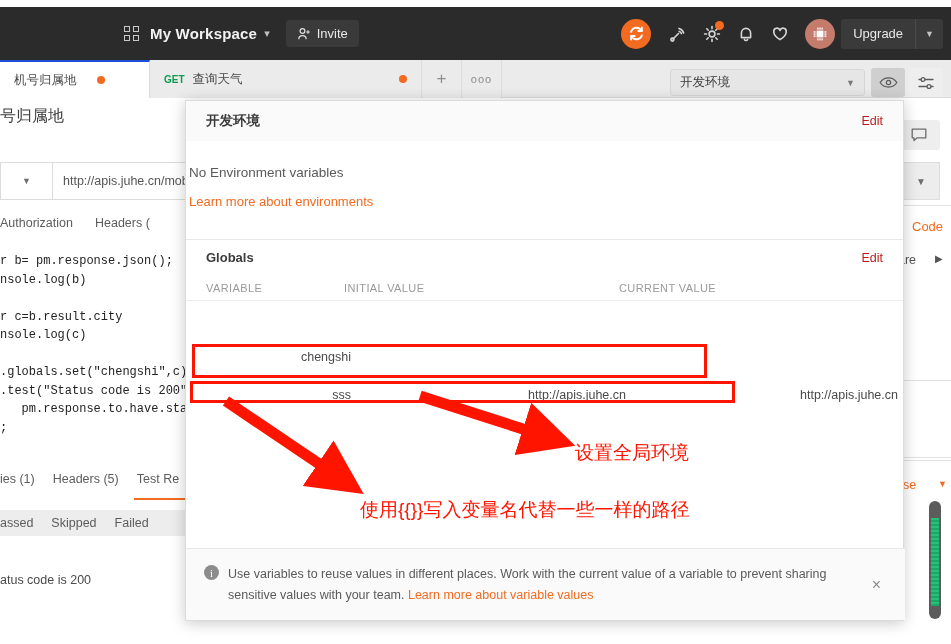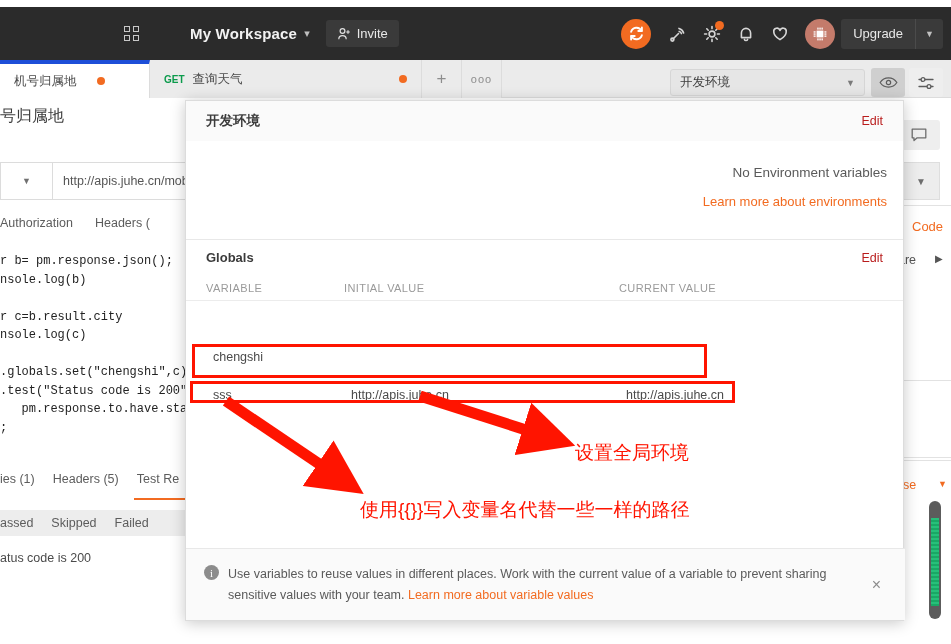"My Workspace" #workspace-name { margin-left: 40px -> none }
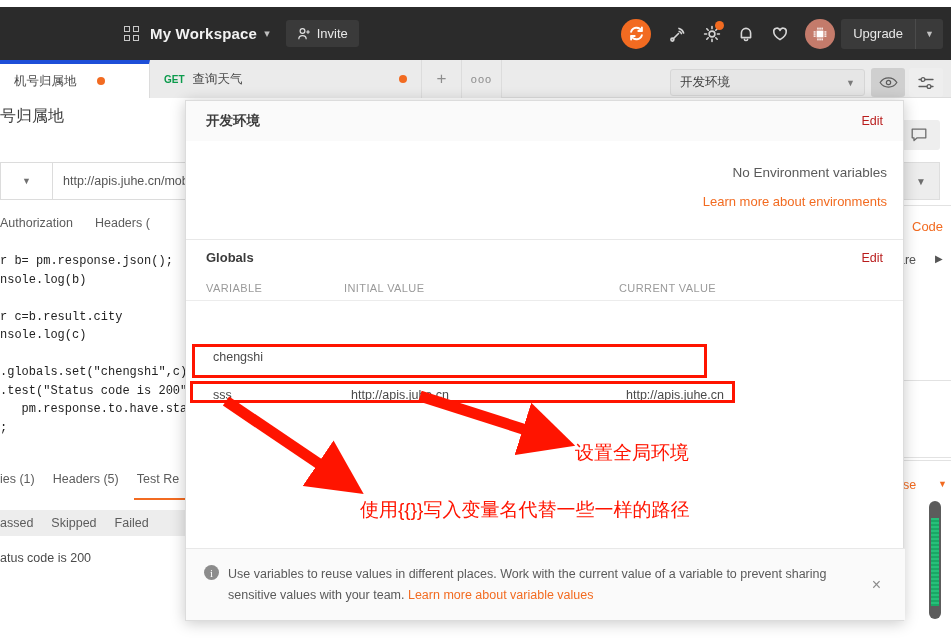"机号归属地" .rtab.active { border-top: 4px solid #1d4ed8 -> 2px solid #1d4ed8 }
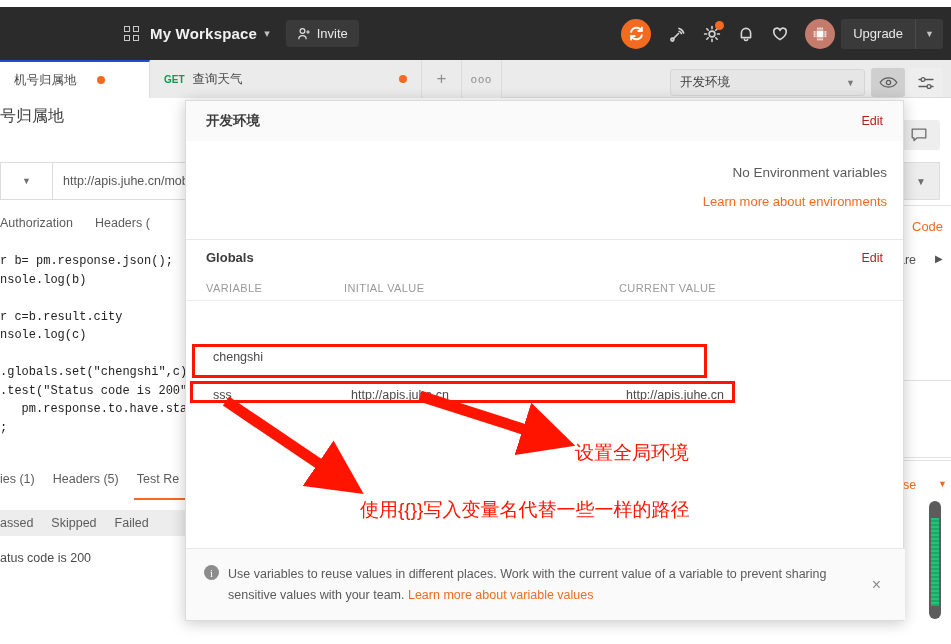"No Environment variables" #env-empty { padding: 24px 16px 30px -> 24px 3px 30px; text-align: right -> left }
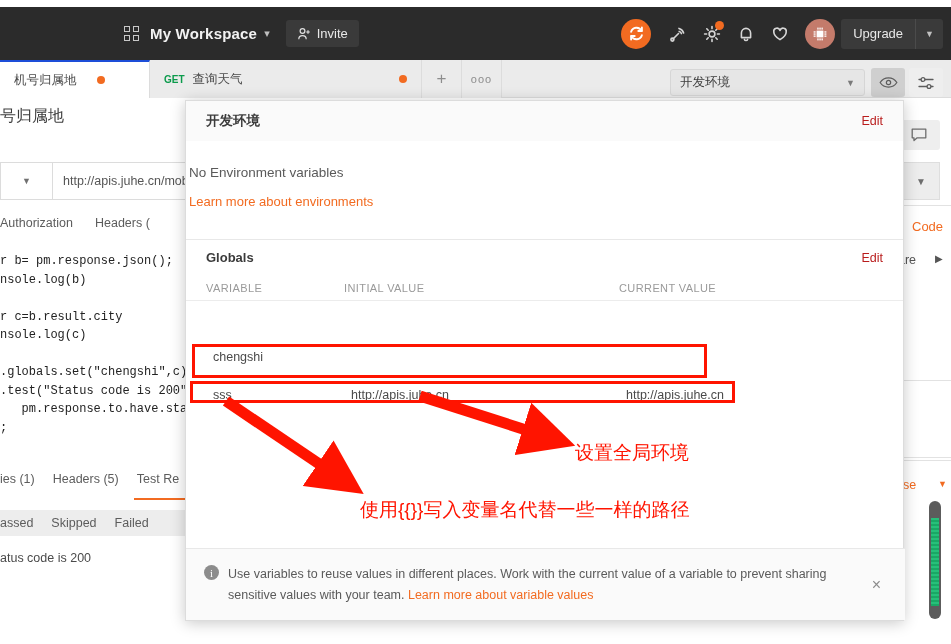"chengshi" .grow.body { text-align: none -> right }
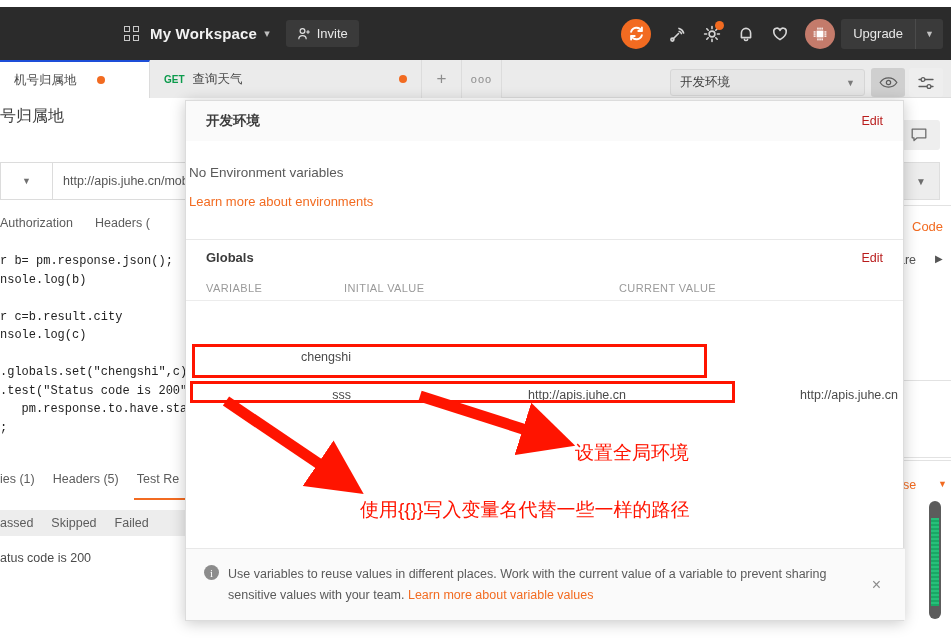"atus code is 200" #testline { top: 551px -> 573px }
